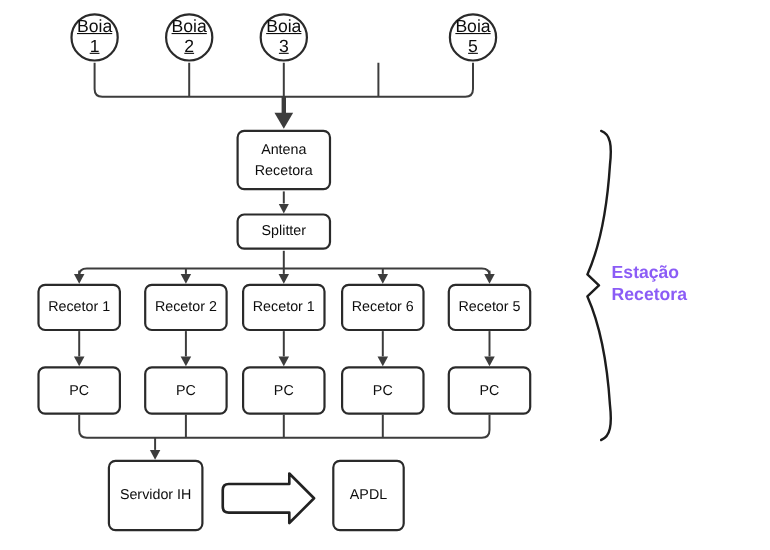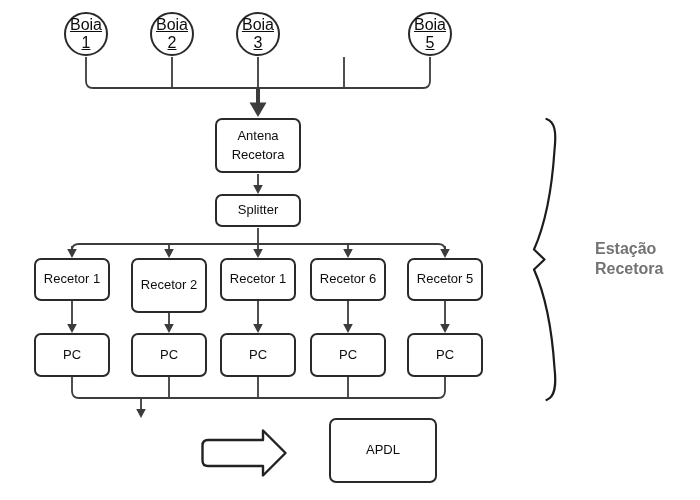"Estação Recetora" .bracket-label { color: #737373 -> #8b5cf6; margin-left: 39px -> none }
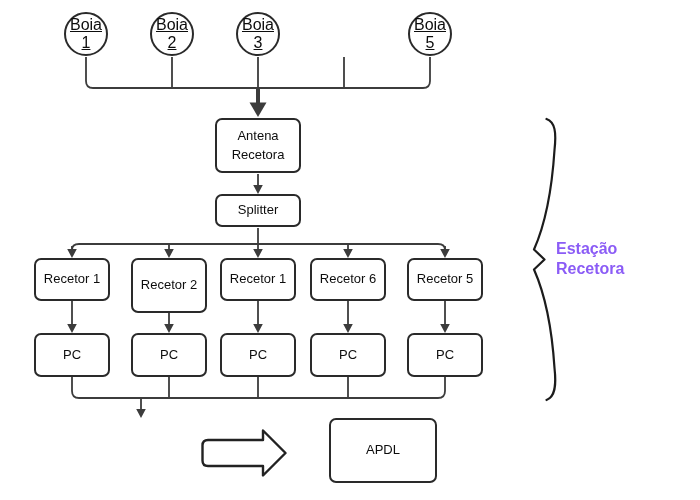"Recetor 2" div.node { height: 55px -> 43px }
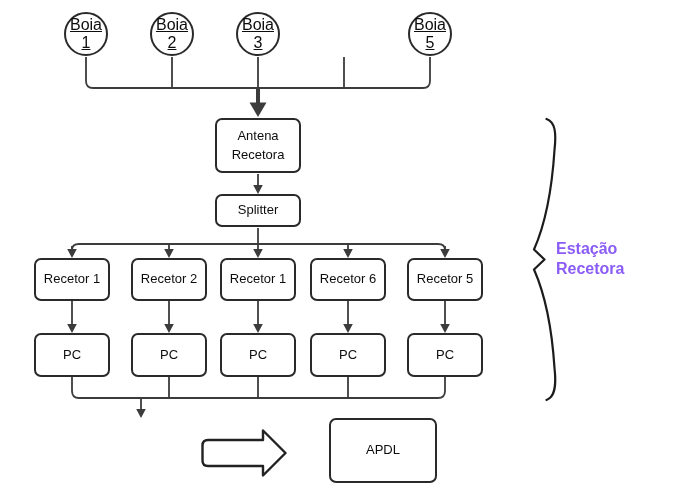"Servidor IH" div.node { html: none -> <div> <span>Servidor IH</span> </div> }
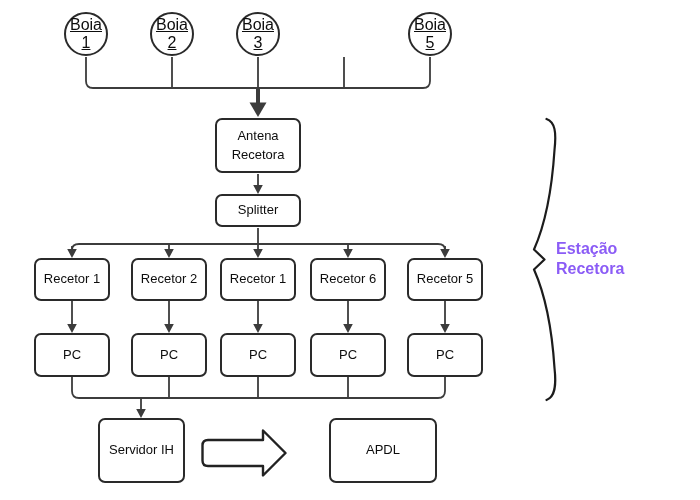"APDL" div.node { margin-left: 27px -> none; width: 108px -> 66px }
